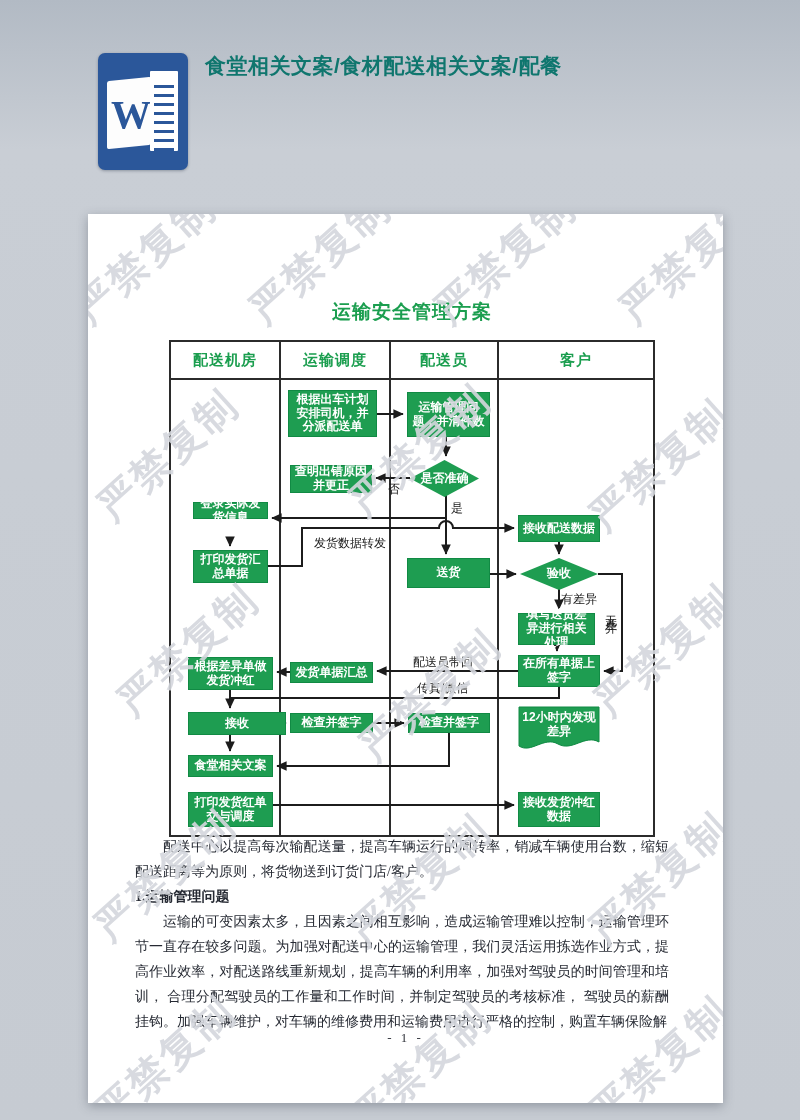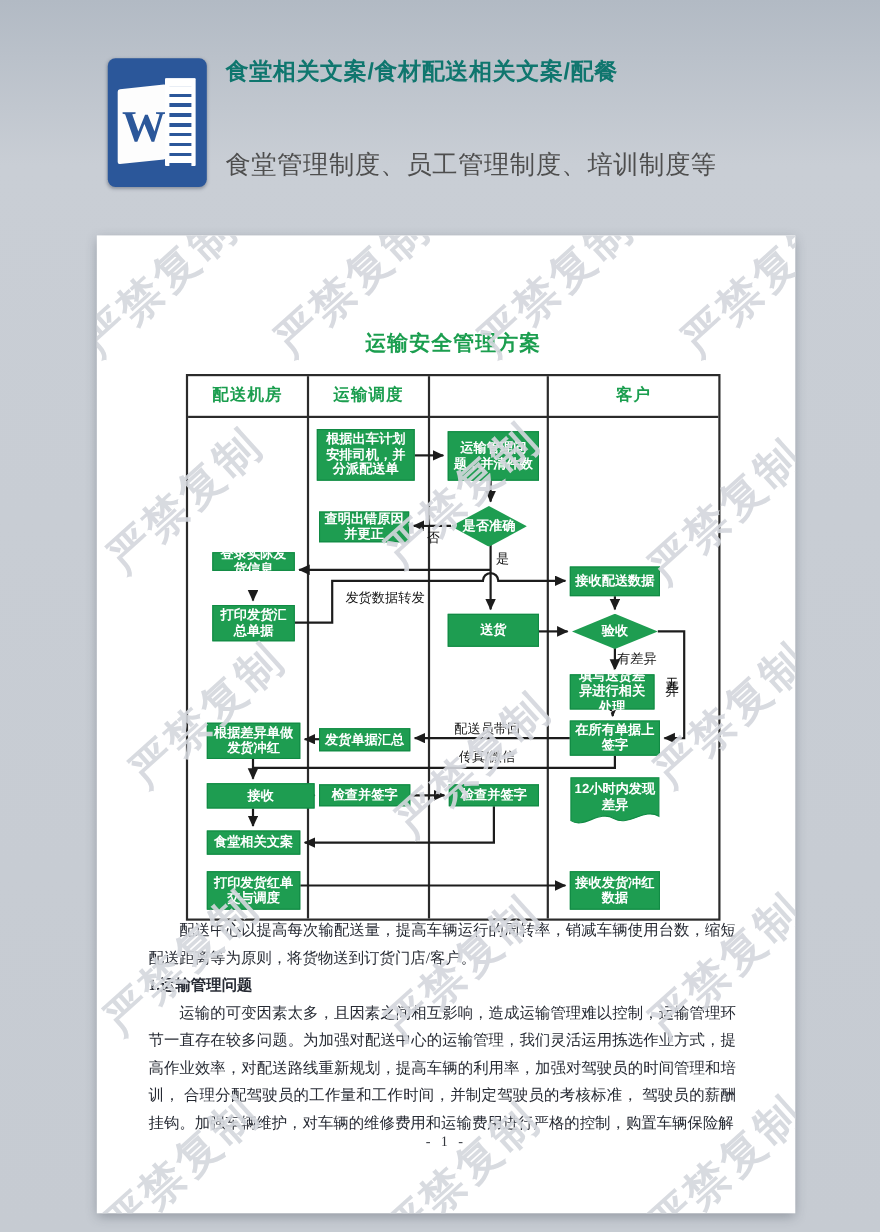"食堂管理制度、员工管理制度、培训制度等" div.hdr-sub { html: <div>食堂管理制度、员工管理制度、培训制度等</div> -> none }
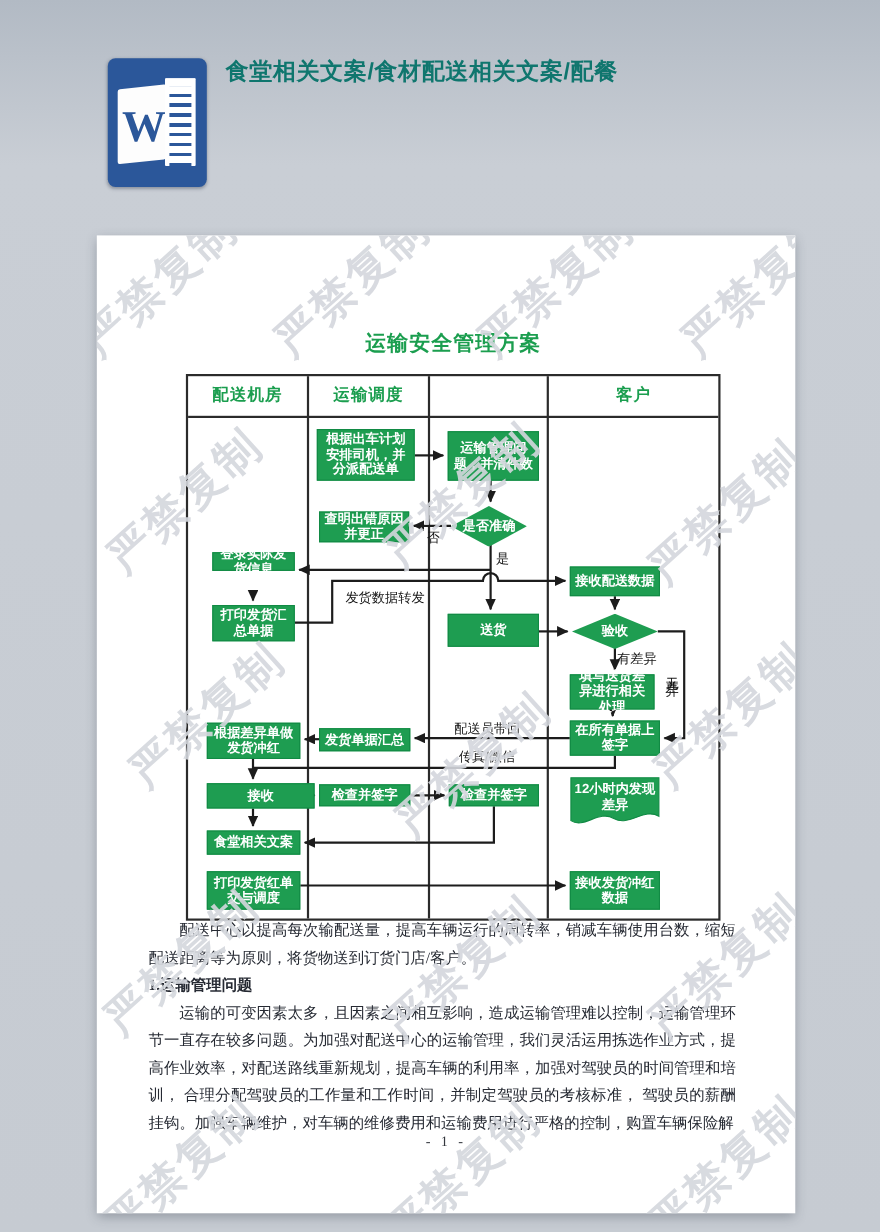"配送员" div.lane-label { html: none -> <div>配送员</div> }
